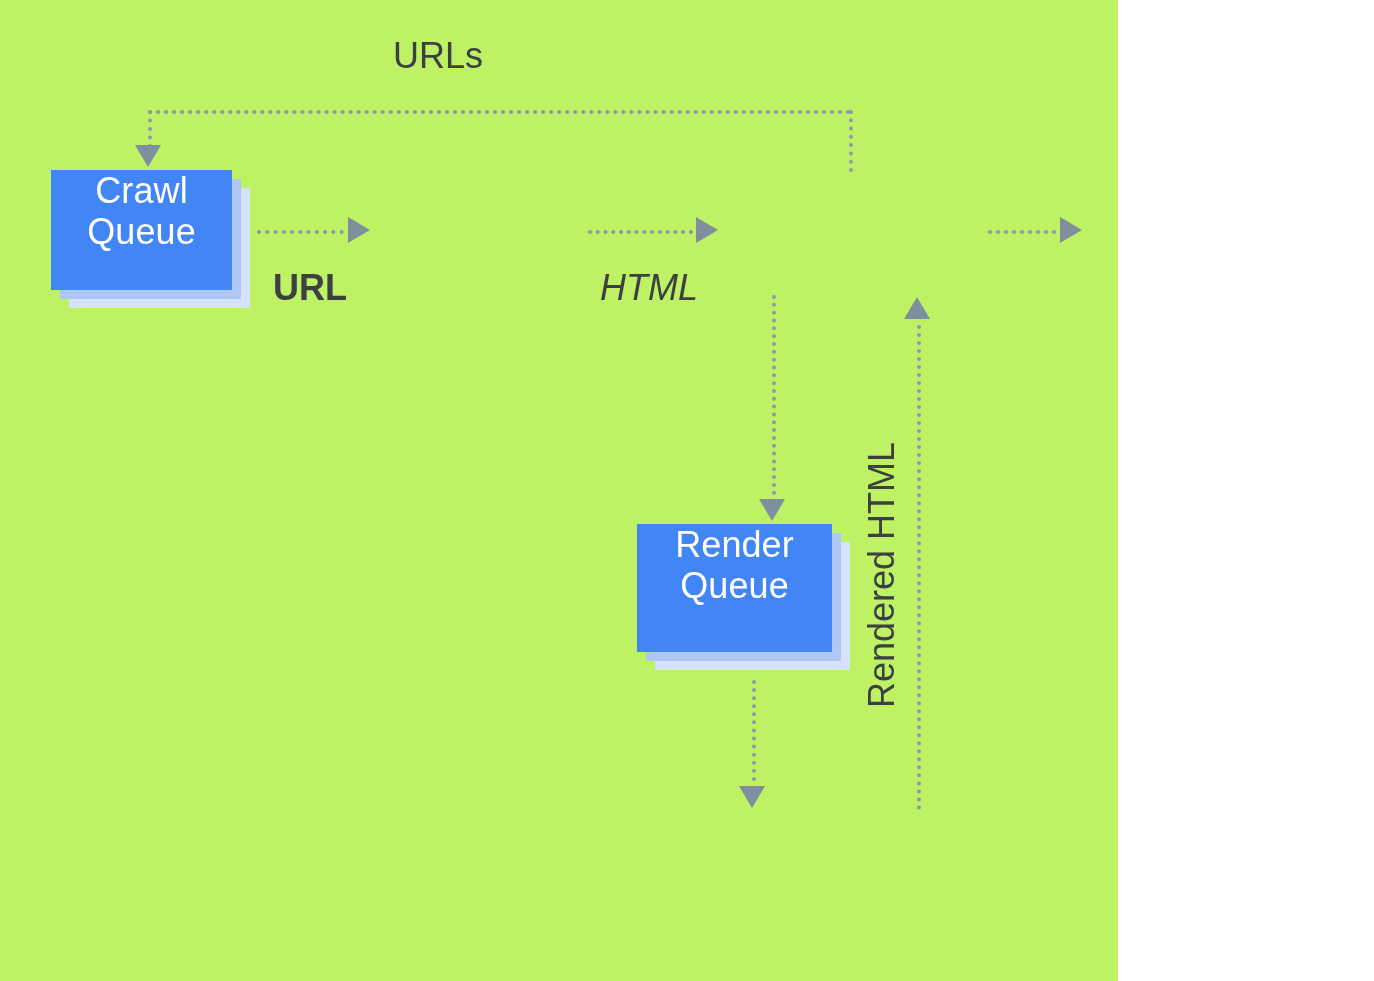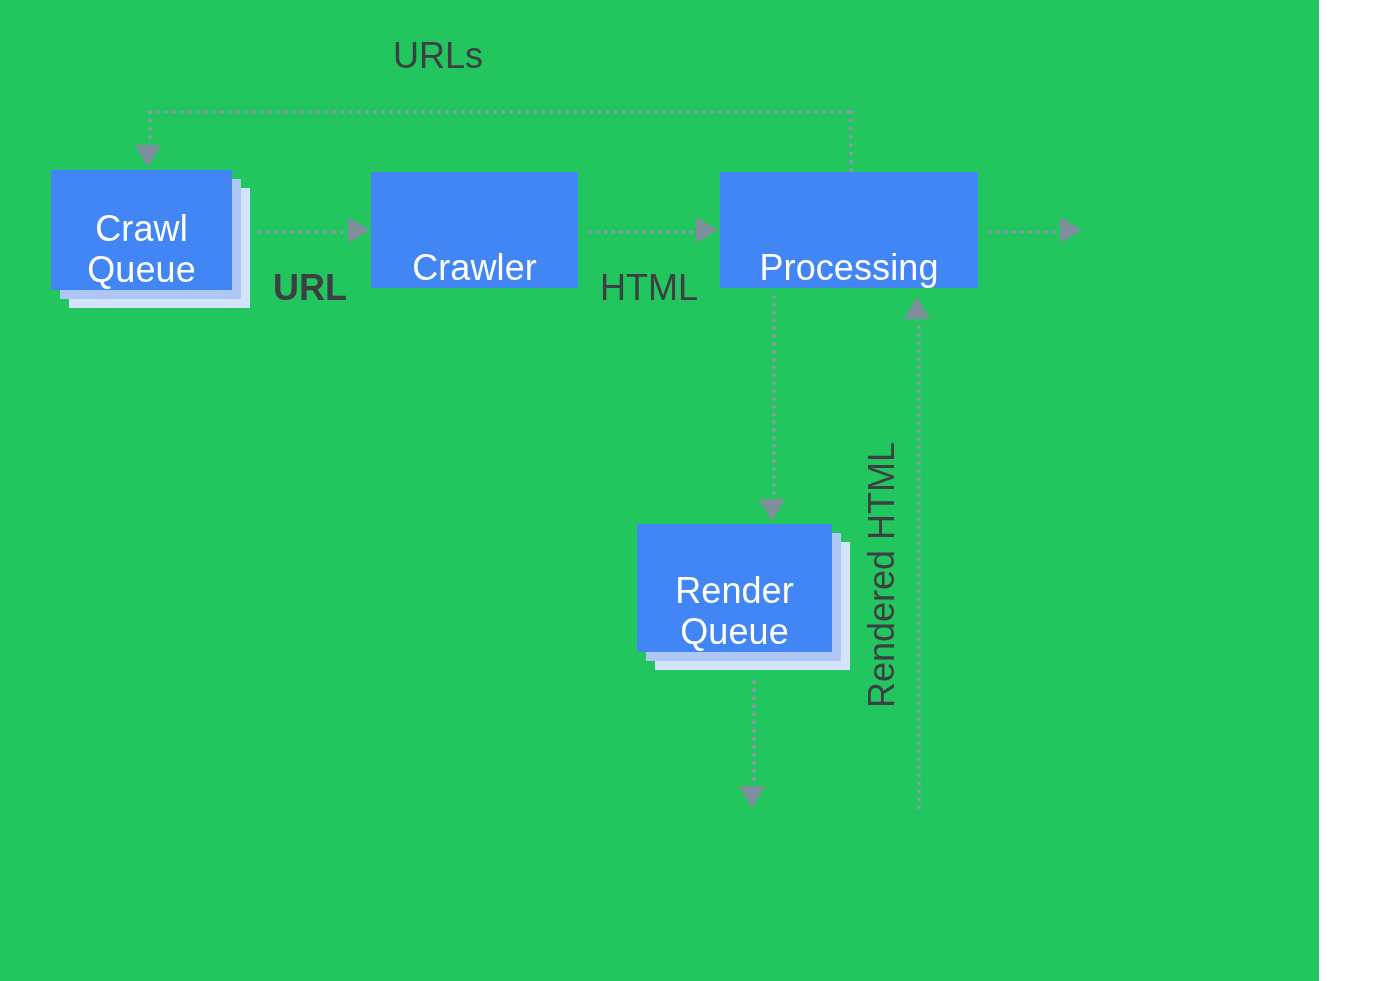"URLs" #canvas { background: #22c55e -> #bef264; width: 1319px -> 1118px }
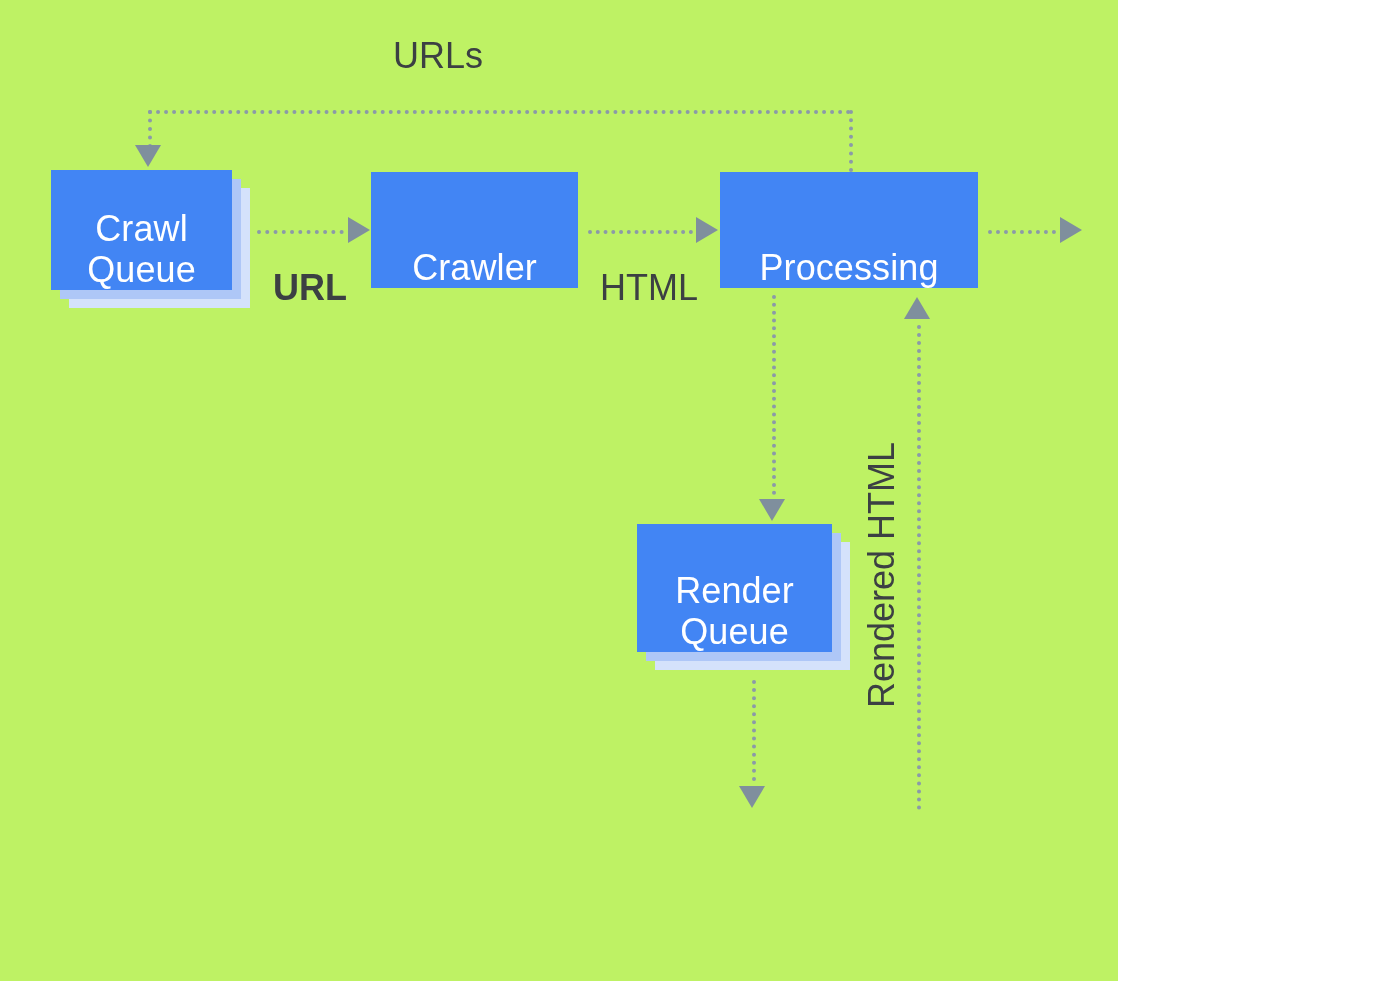"Crawl" .node .face { align-items: flex-end -> flex-start }
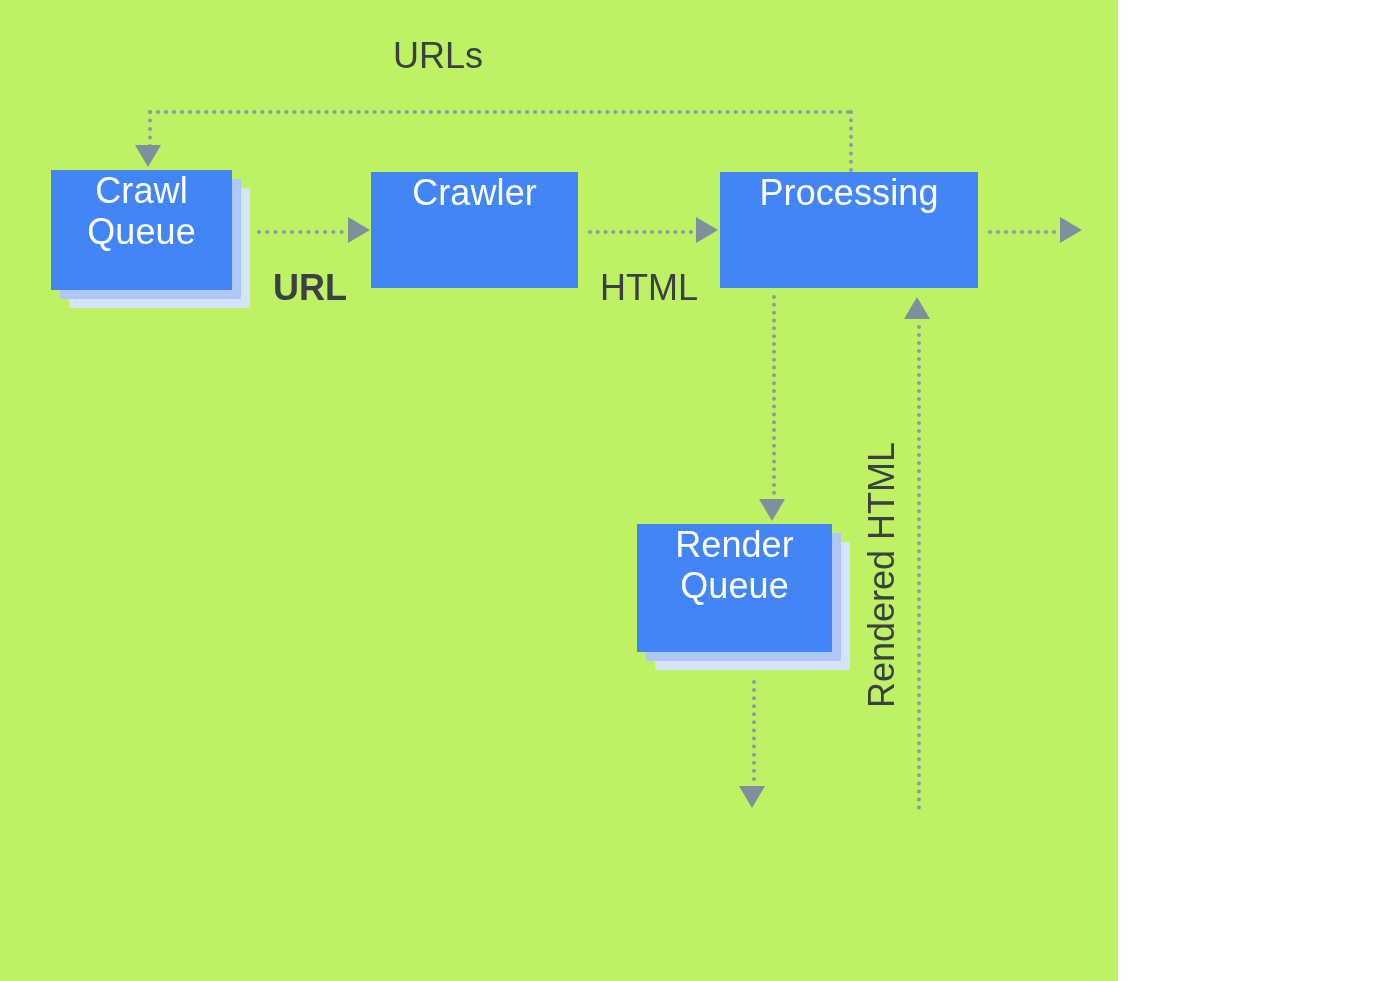"Crawler" div.node { html: <div> <div> <span>Crawler</span> </div> </div> -> none }
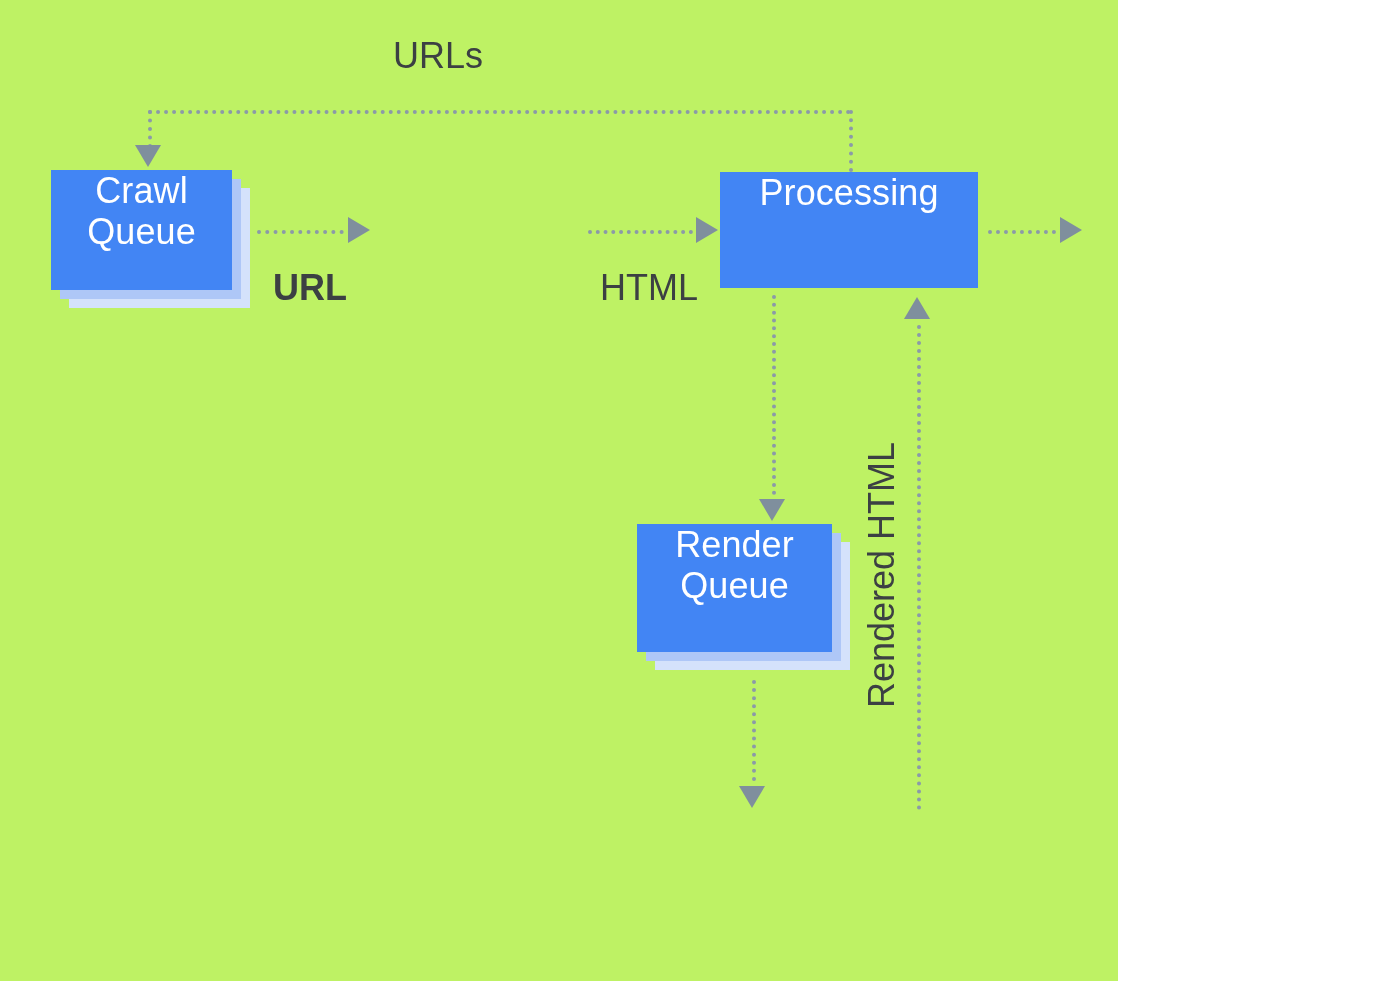"Processing" div.node { html: <div> <div> <span>Processing</span> </div> </div> -> none }
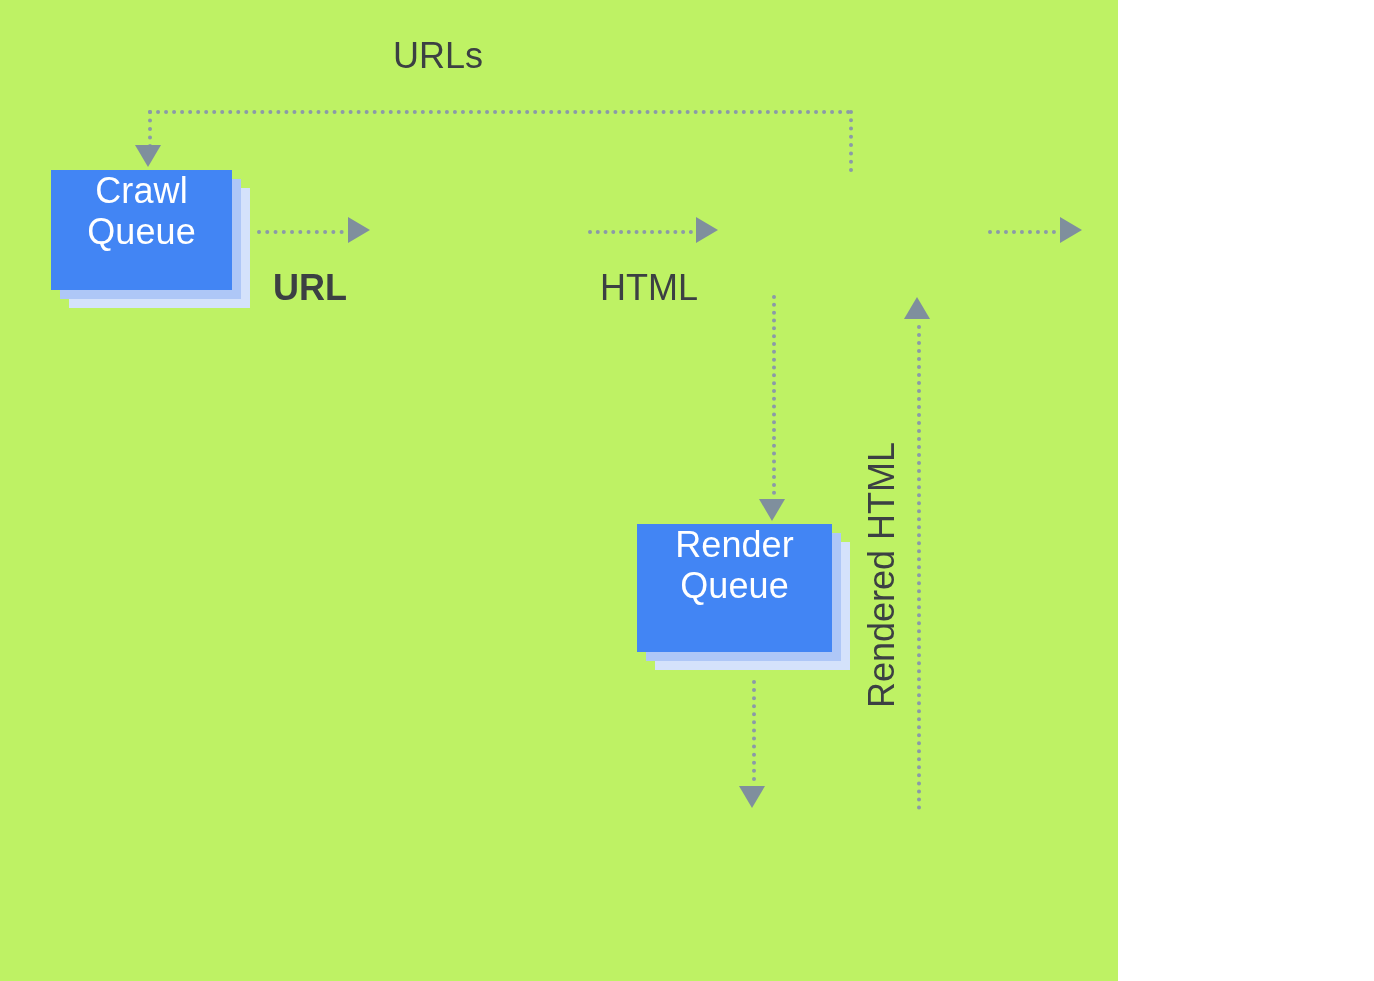"HTML" div.edge-label { font-style: none -> italic }
